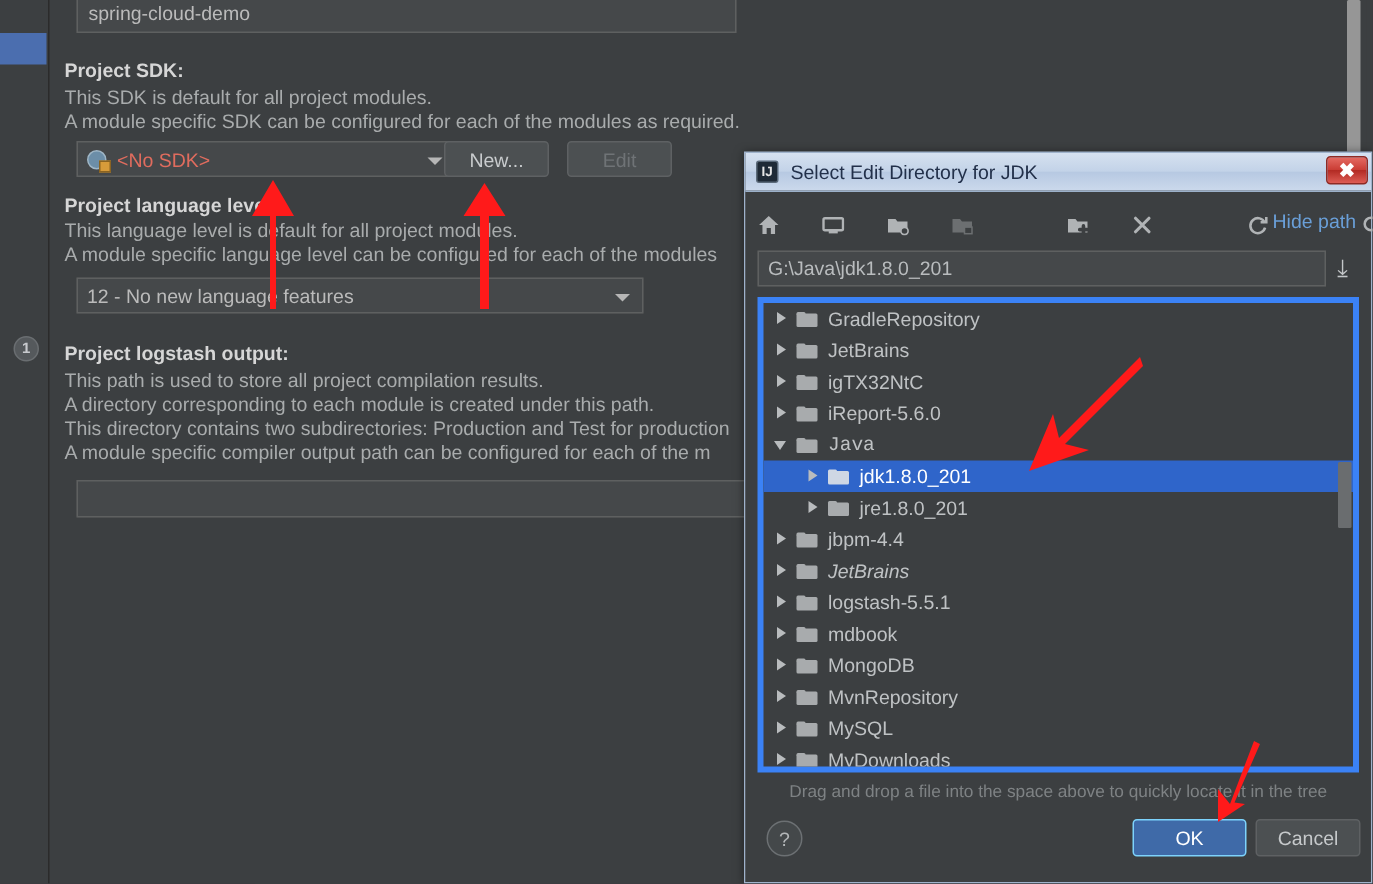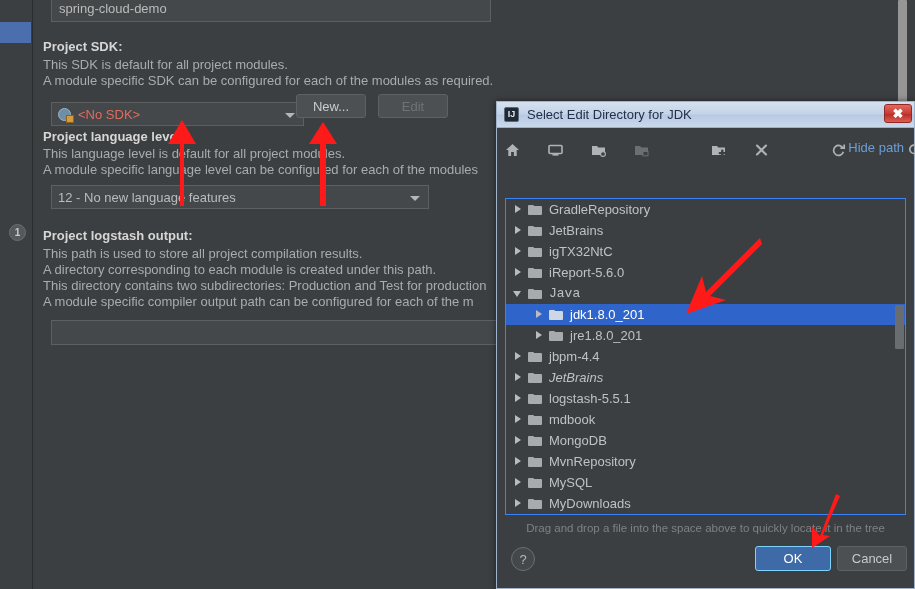"<No SDK>" div.combo { top: 102px -> 94px }
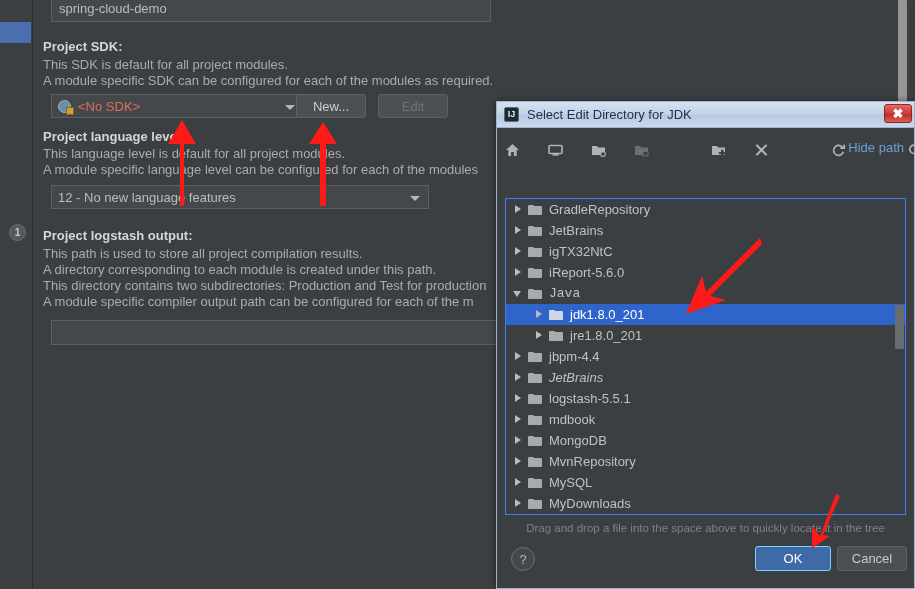"G:\Java\jdk1.8.0_201" div.path-row { html: none -> <div> <div>G:\Java\jdk1.8.0_201</div> <div>⤓</div> </div> }
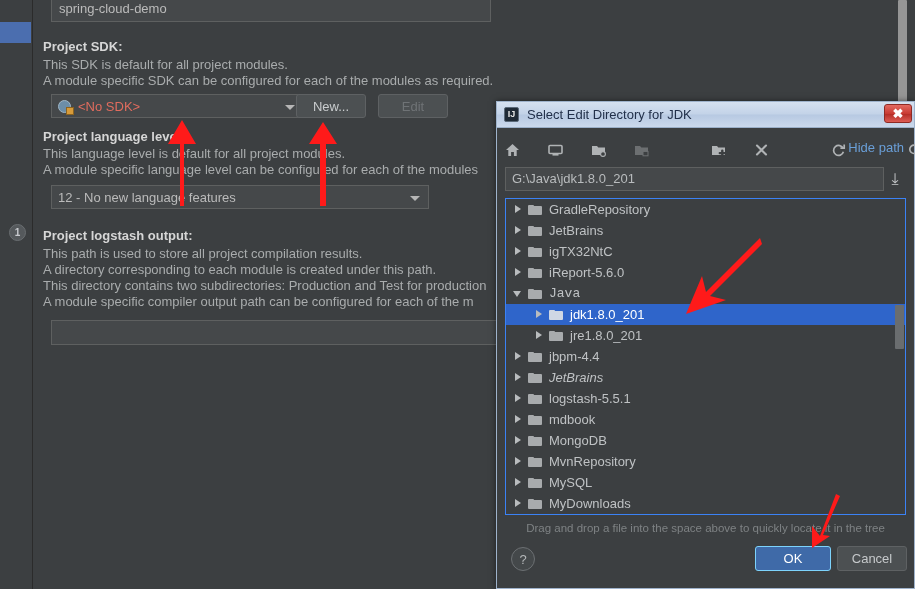"GradleRepository" .tree { border: 1px solid #3b82f6 -> 4px solid #3b82f6 }
